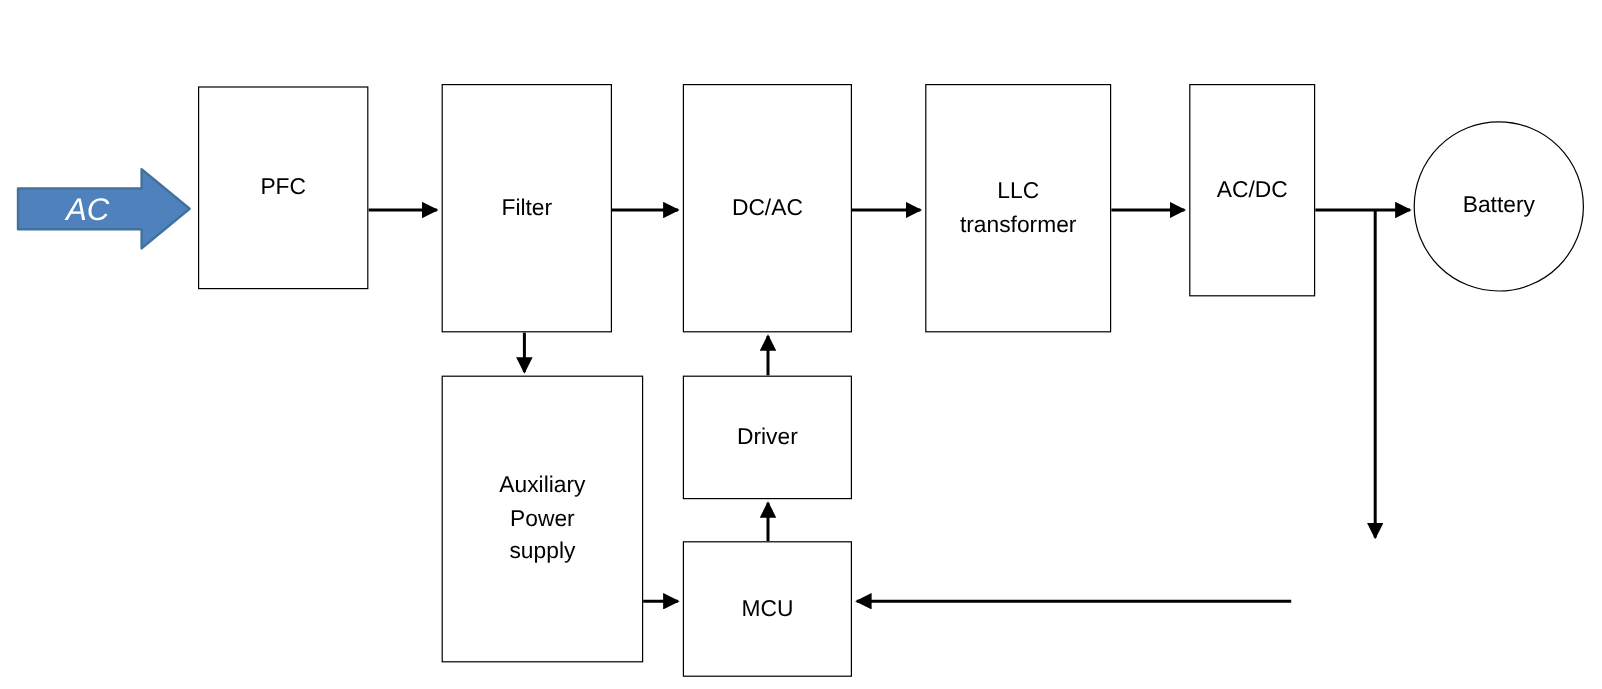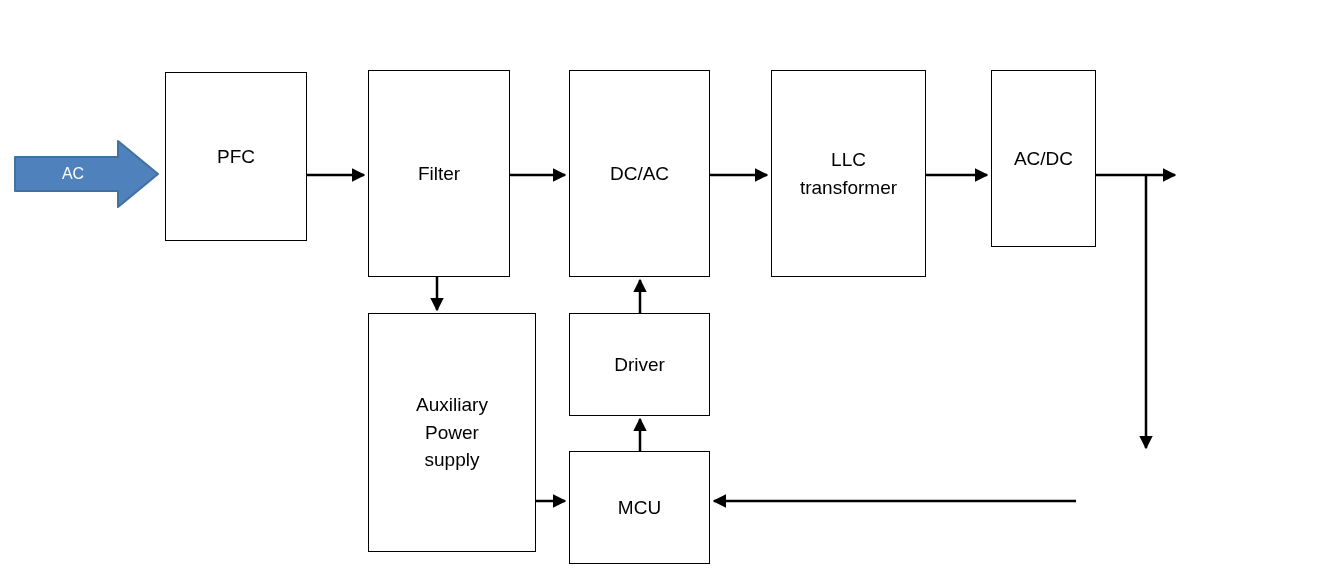"AC" .ac-label { font-size: 16px -> 26px; font-style: none -> italic }
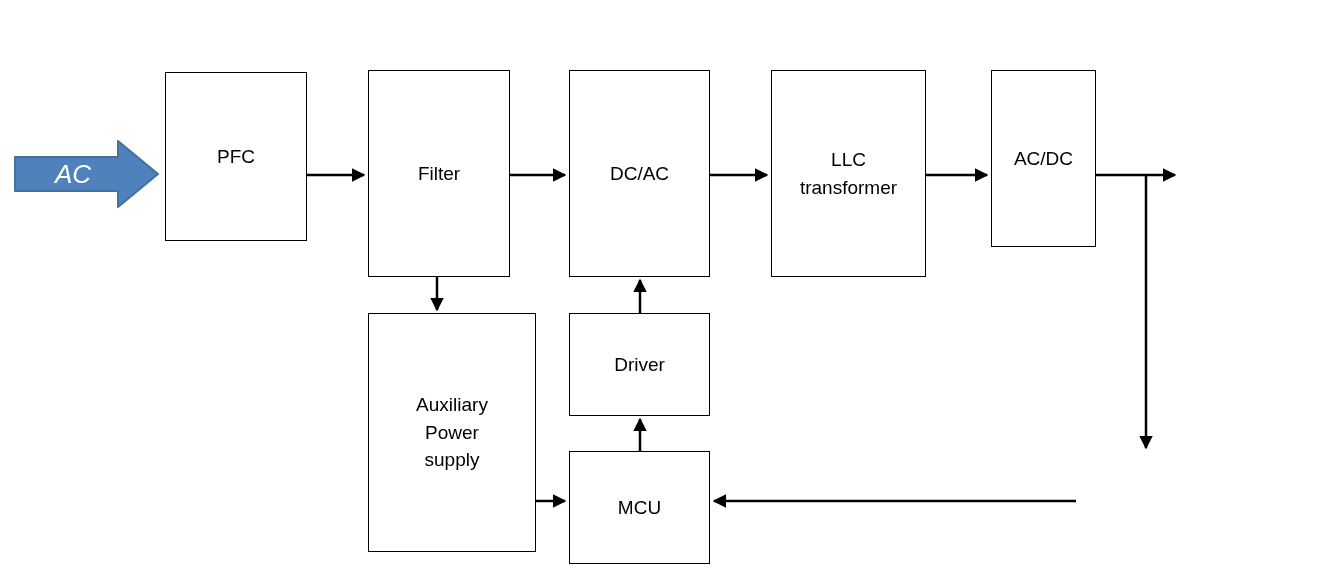"Battery" div.box { html: none -> <div>Battery</div> }
